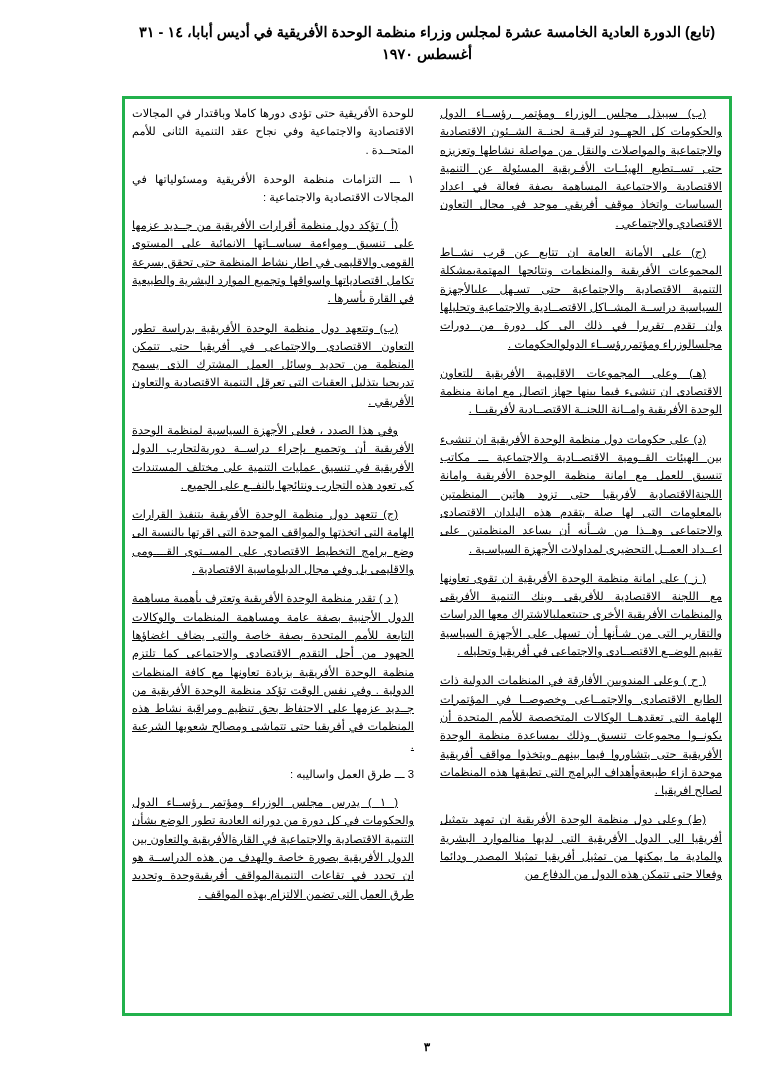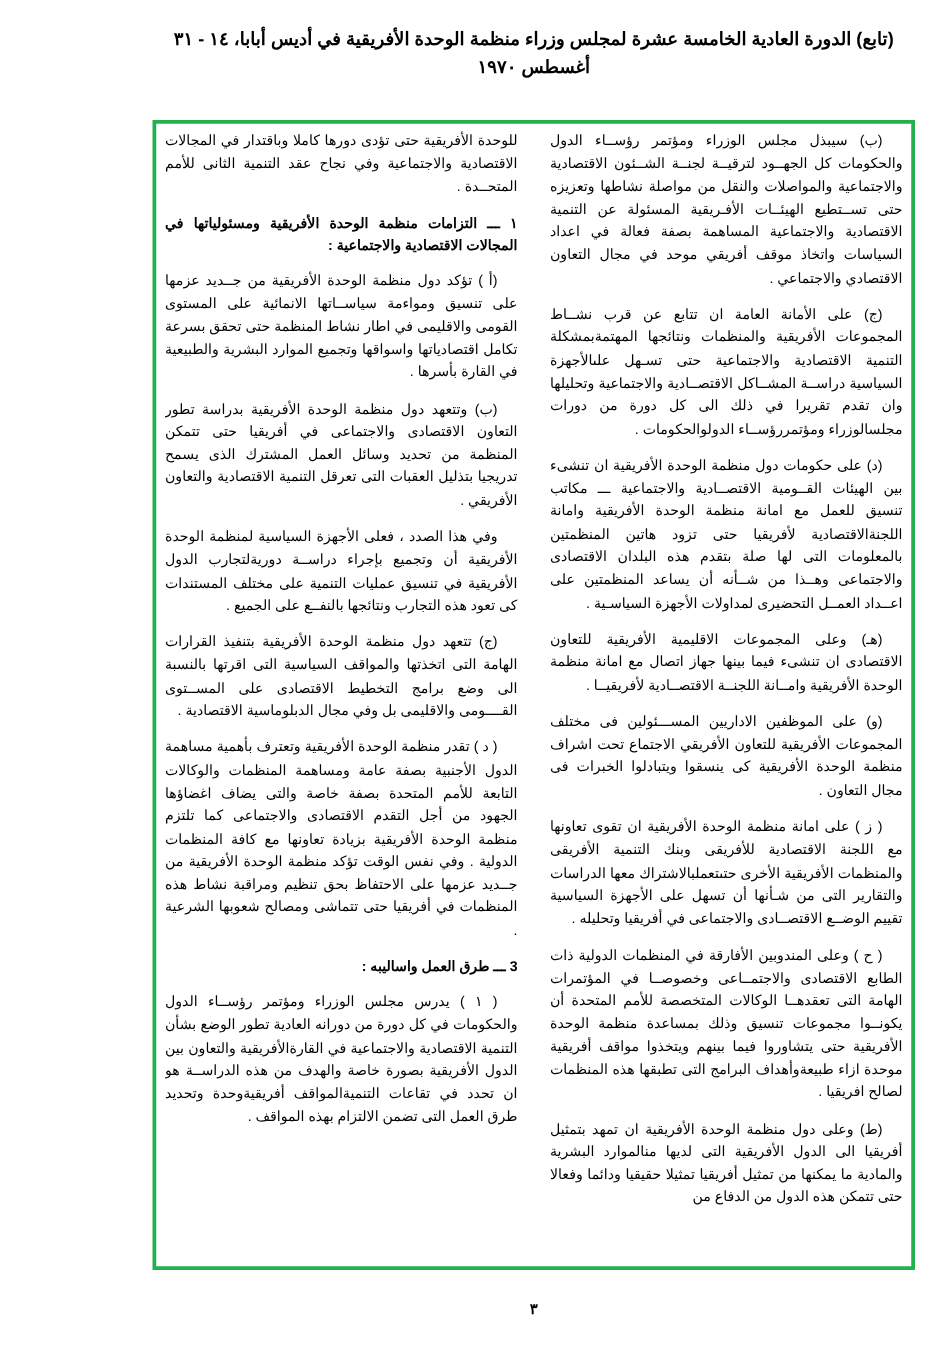"(ب) سيبذل مجلس الوزراء ومؤتمر" .col p.indent { text-decoration: none -> underline }
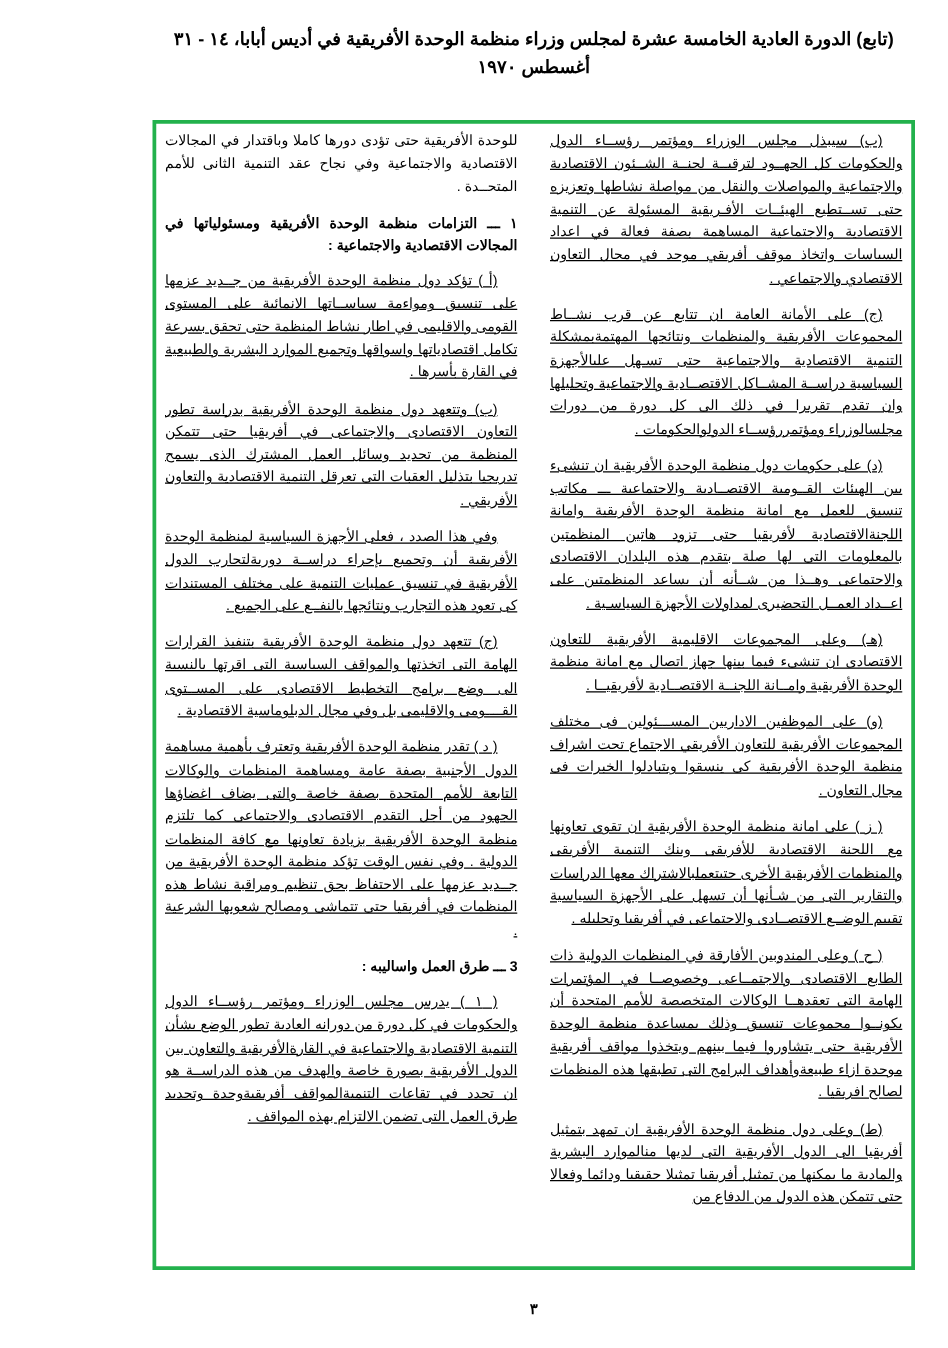"١ ـــ التزامات منظمة الوحدة" .col p.heading { font-weight: bold -> normal }
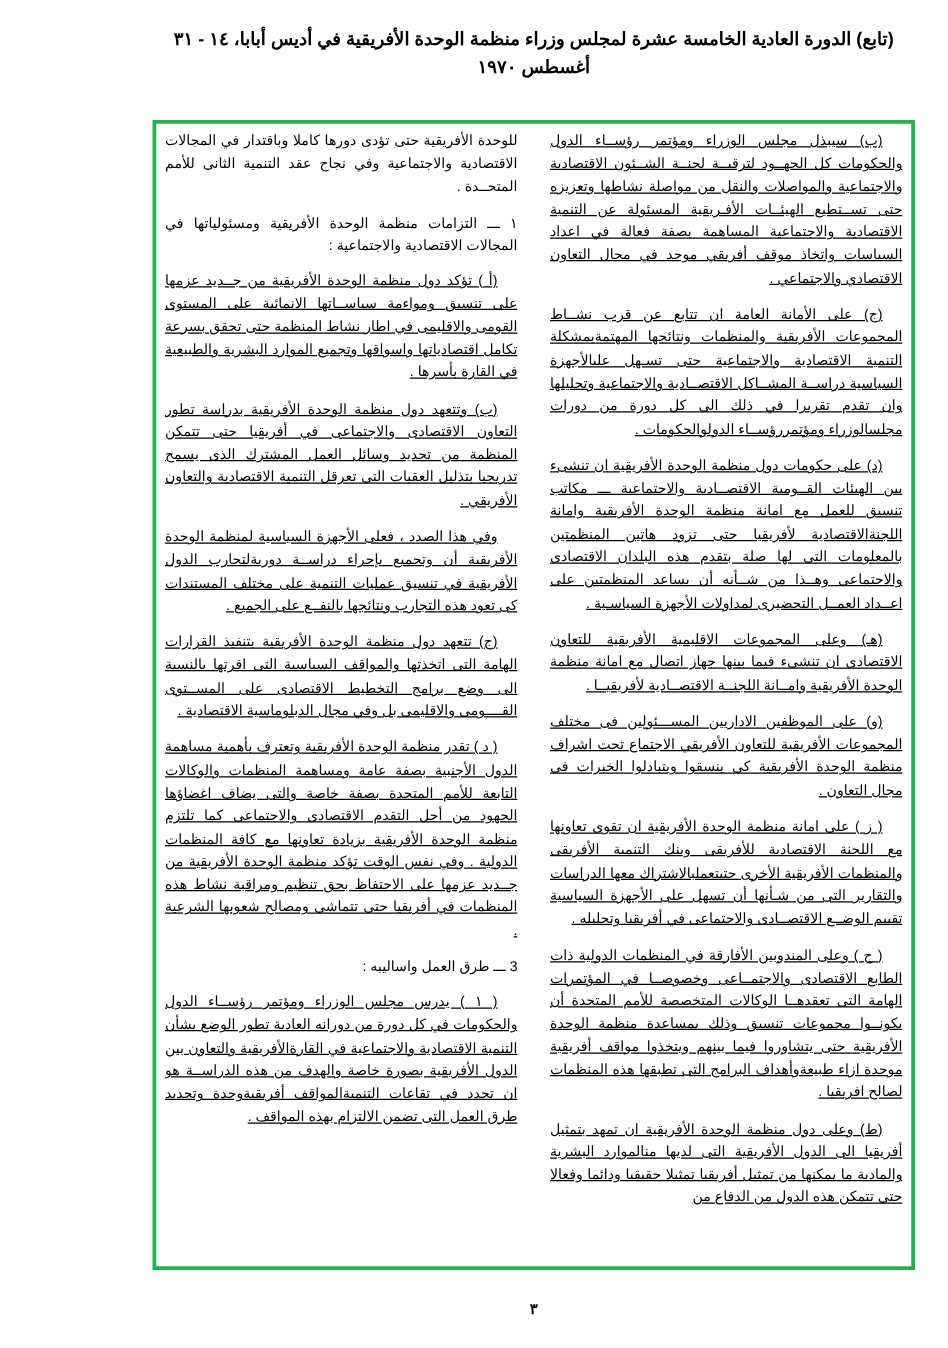"(أ ) تؤكد دول منظمة" p.indent { text: الوحدة -> أقرارات }
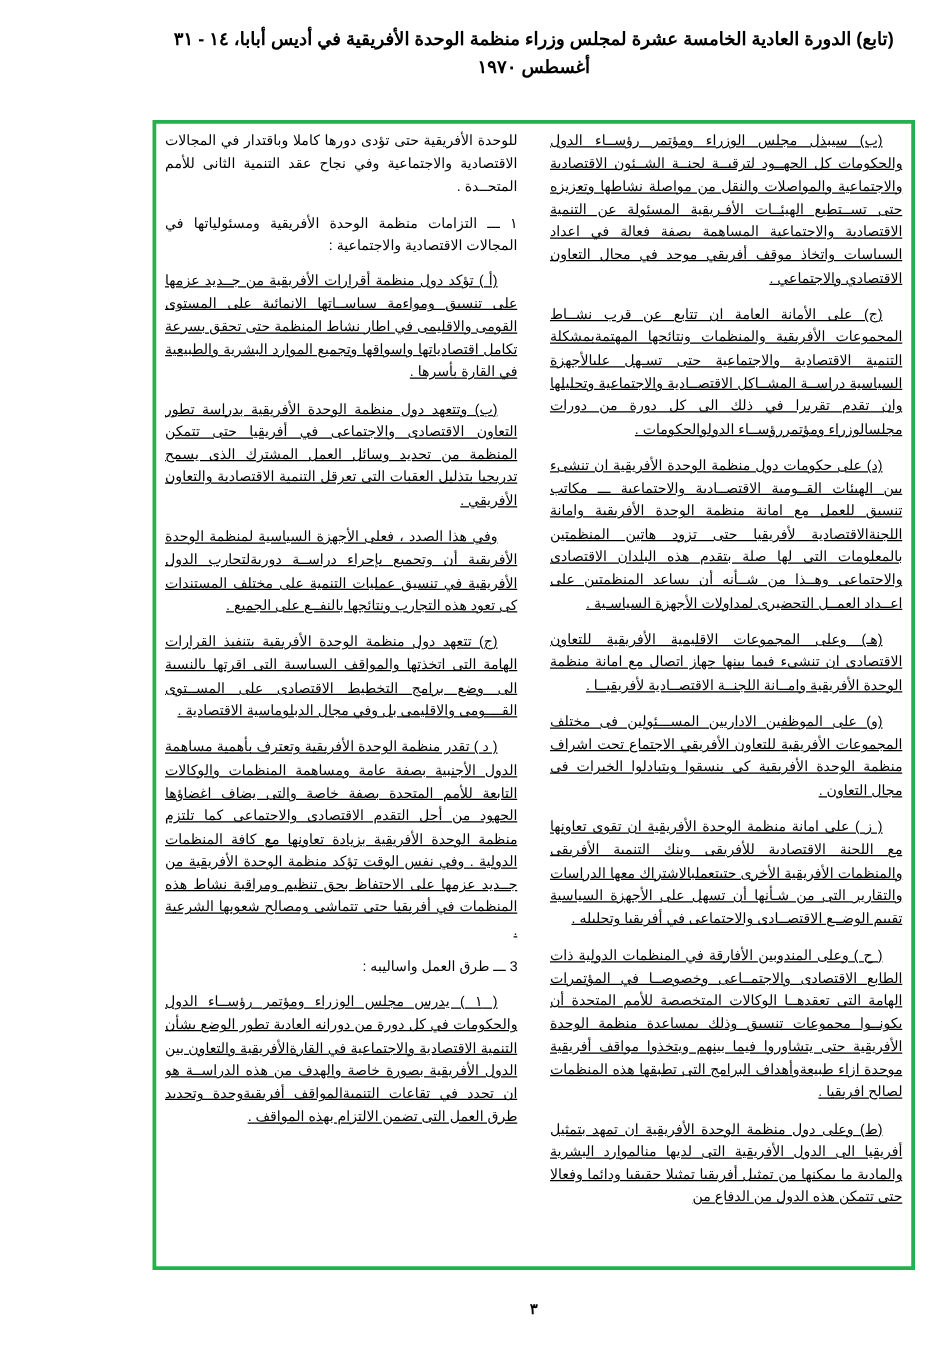"(د) على حكومات دول منظمة" p.indent { order: before "(هـ) وعلى المجموعات الاقليمية الأفريقية" -> after "(هـ) وعلى المجموعات الاقليمية الأفريقية" }
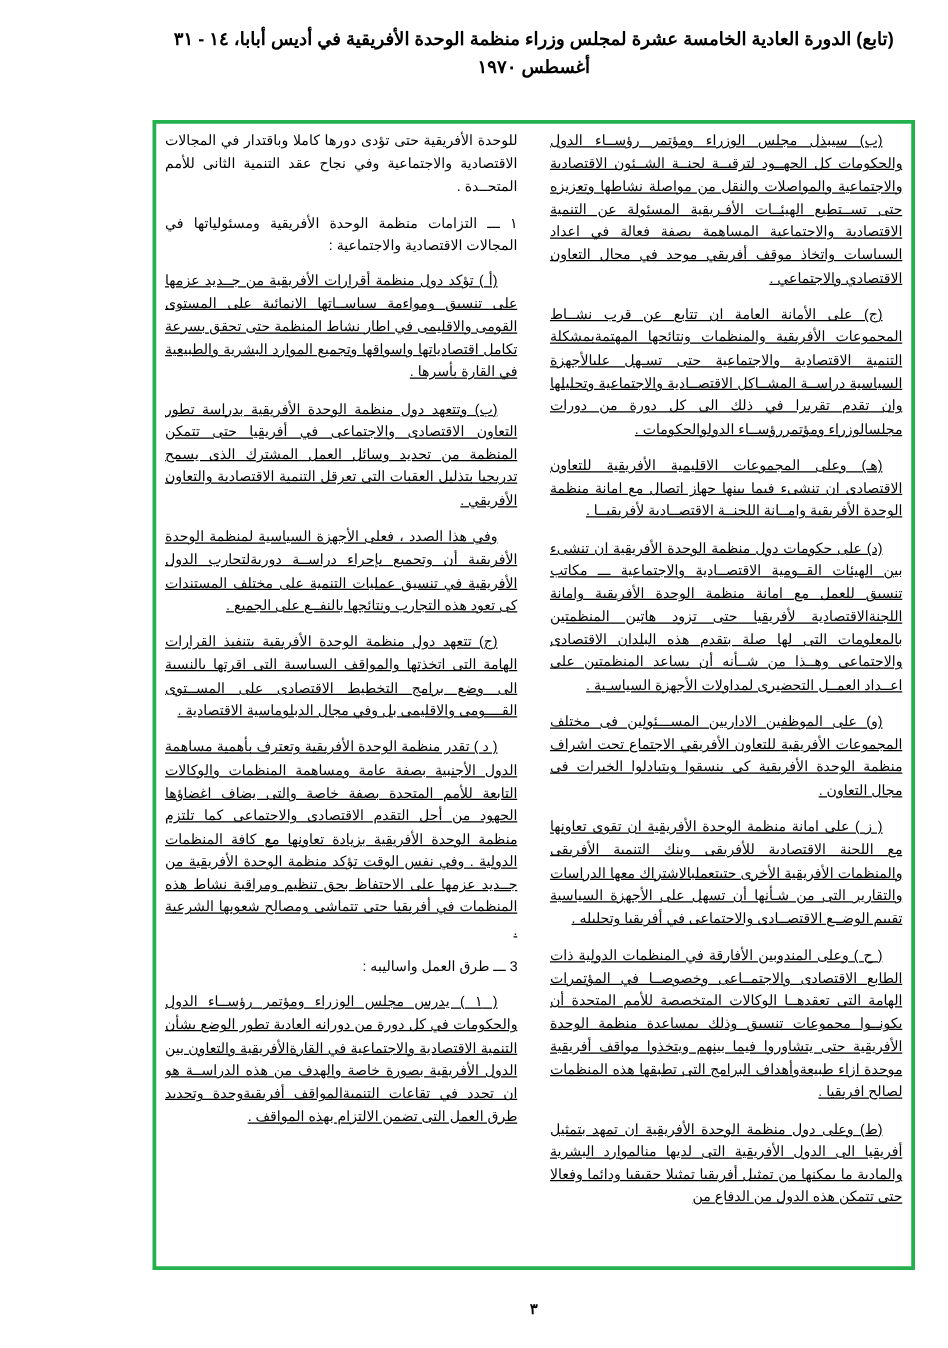"(ج) تتعهد دول منظمة الوحدة" p.indent { text: السياسية -> الموحدة }
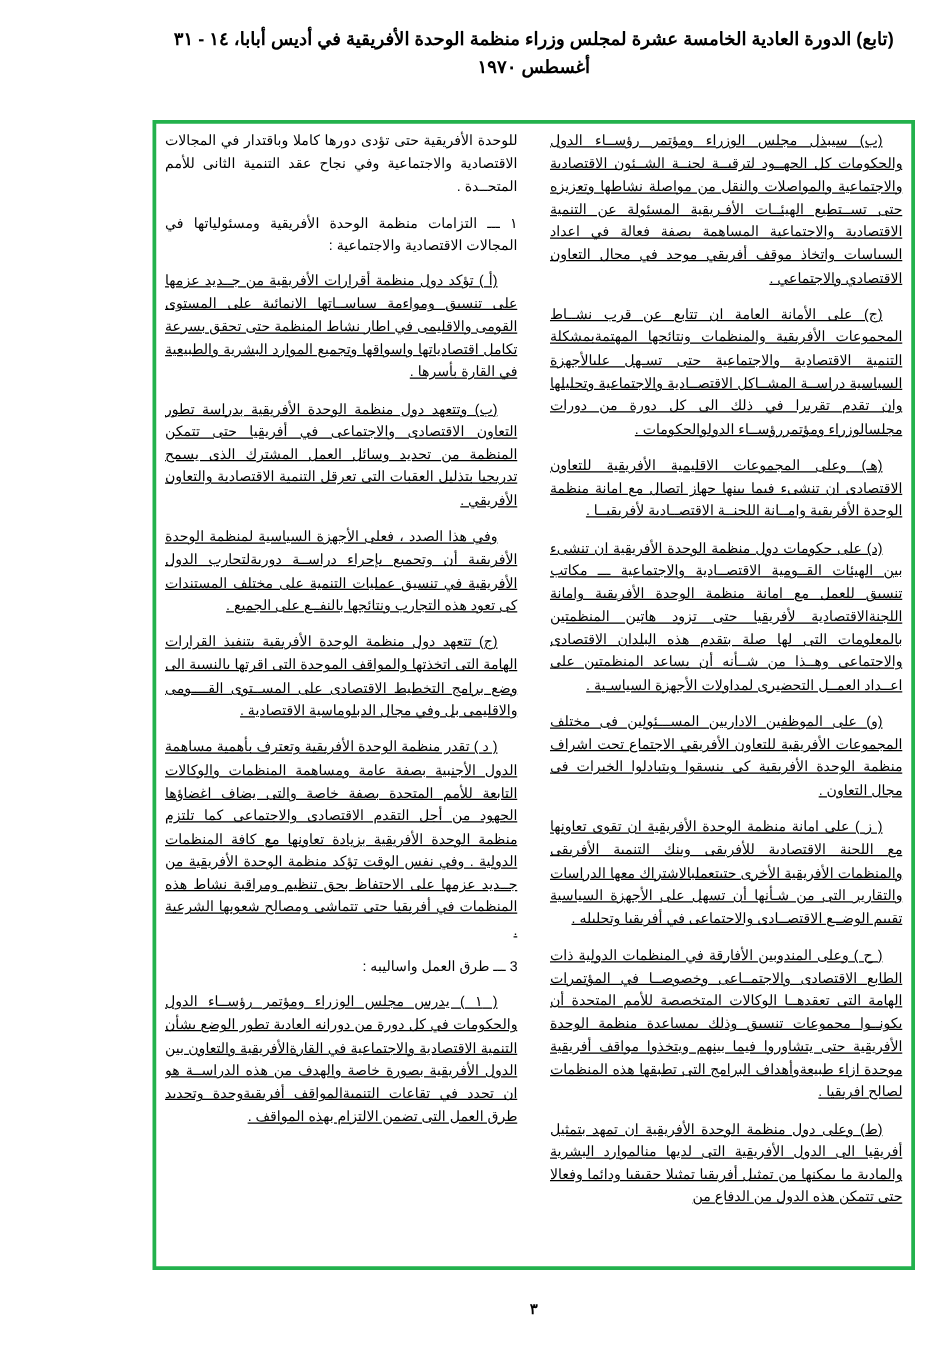"(و) على الموظفين الاداريين المســـئولين" p.indent { html: <p>(و) على الموظفين الاداريين المســـئولين فى مختلف المجموعات الأفريقية للتعاون الأفريقي الاجتماع تحت اشراف منظمة الوحدة الأفريقية كى ينسقوا ويتبادلوا الخبرات فى مجال التعاون .</p> -> none }
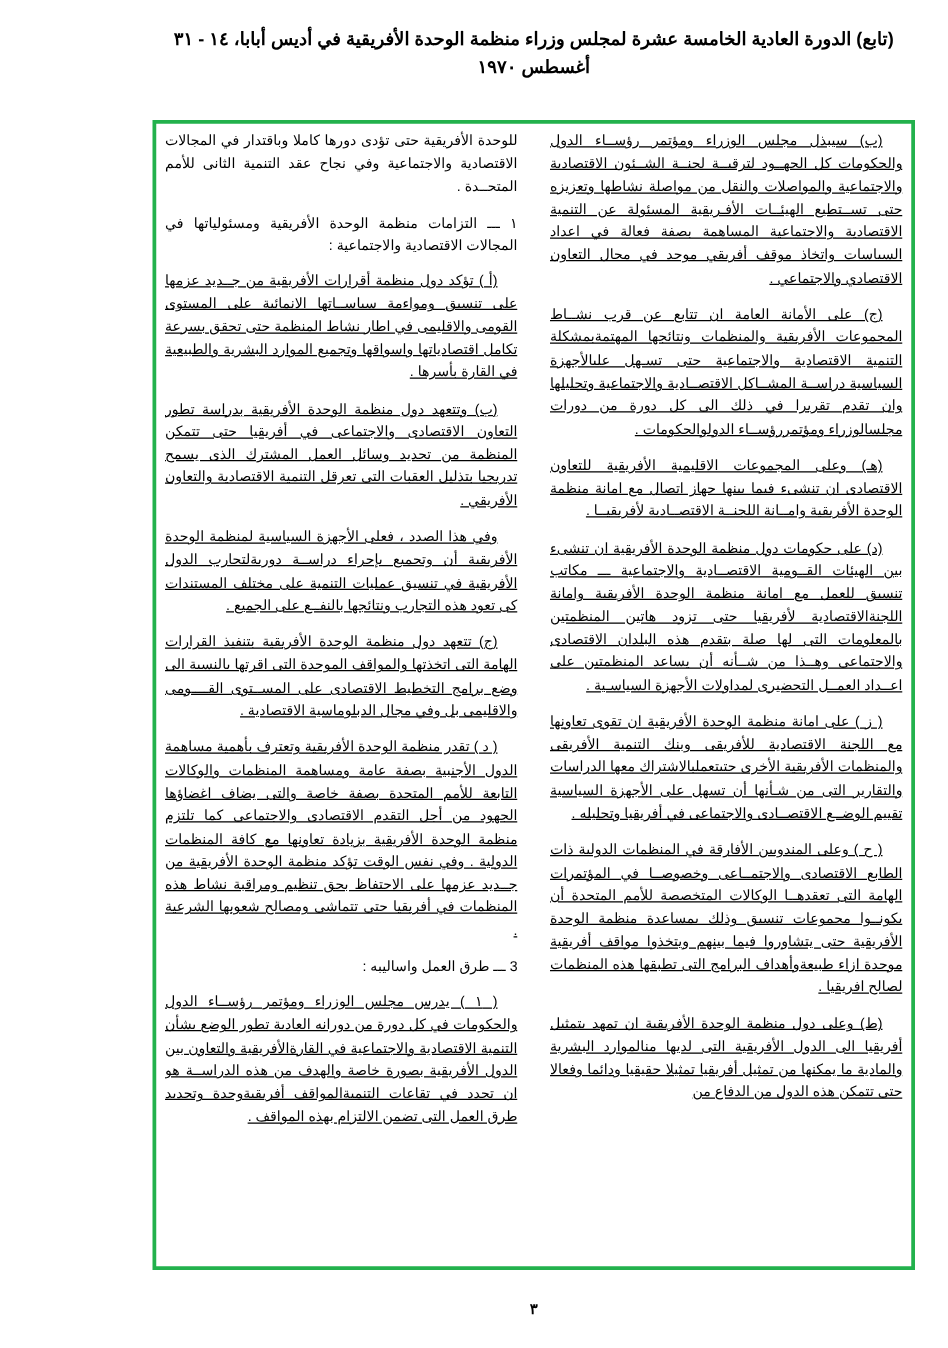"(ط) وعلى دول منظمة الوحدة" p.indent { text: حقيقيا -> المصدر }
